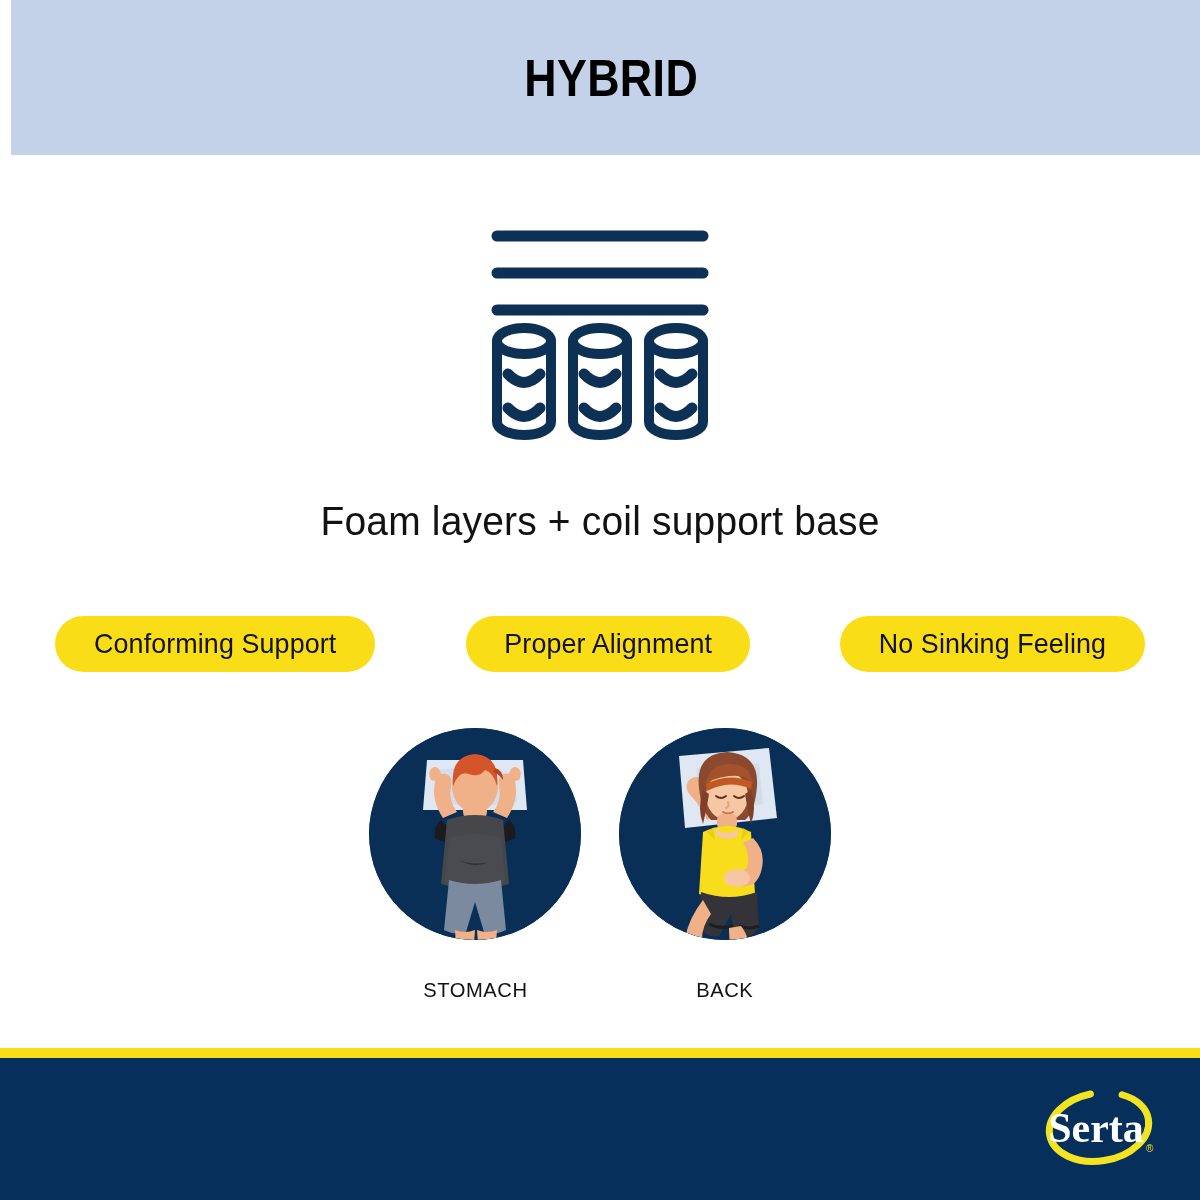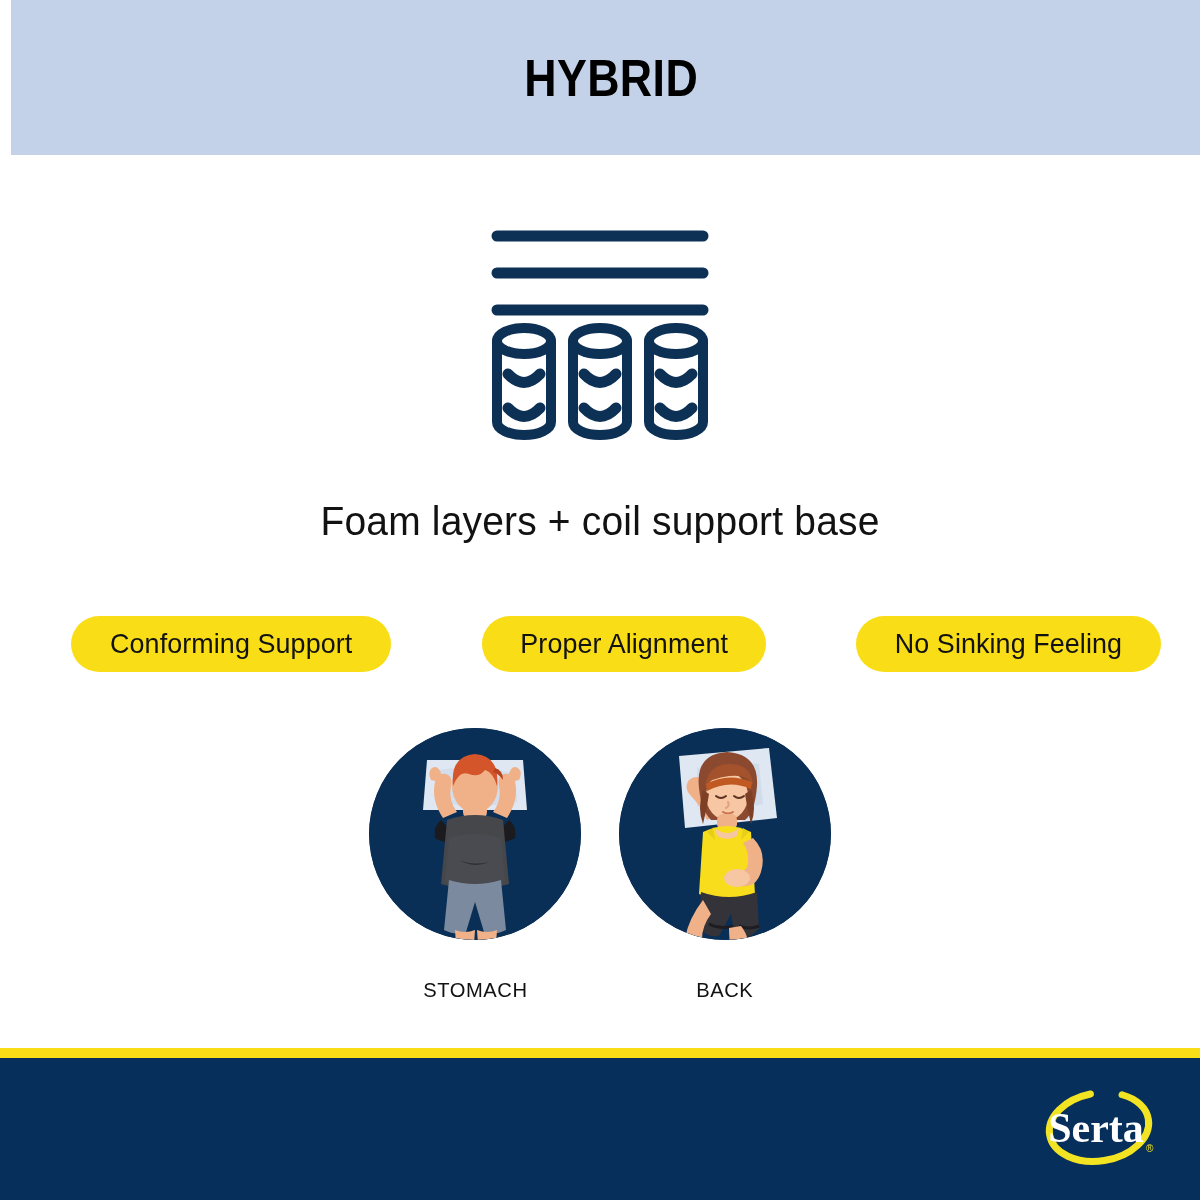"Conforming Support" .pill-row { left: 71px -> 55px }
